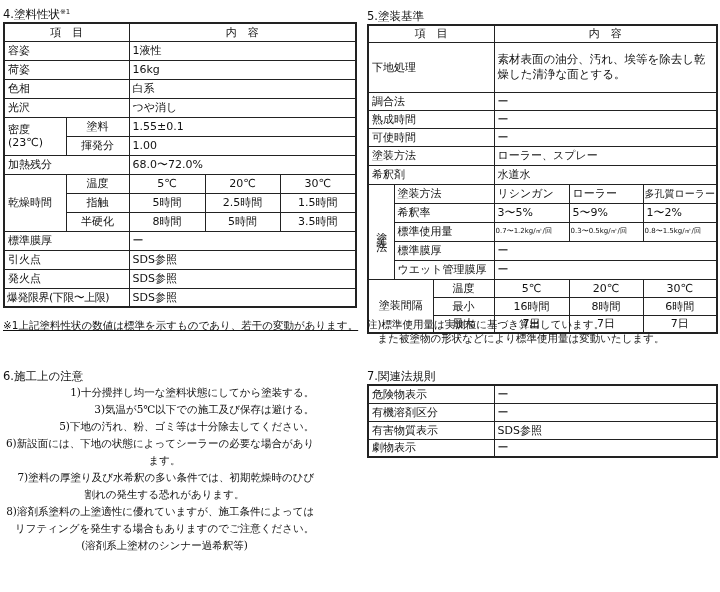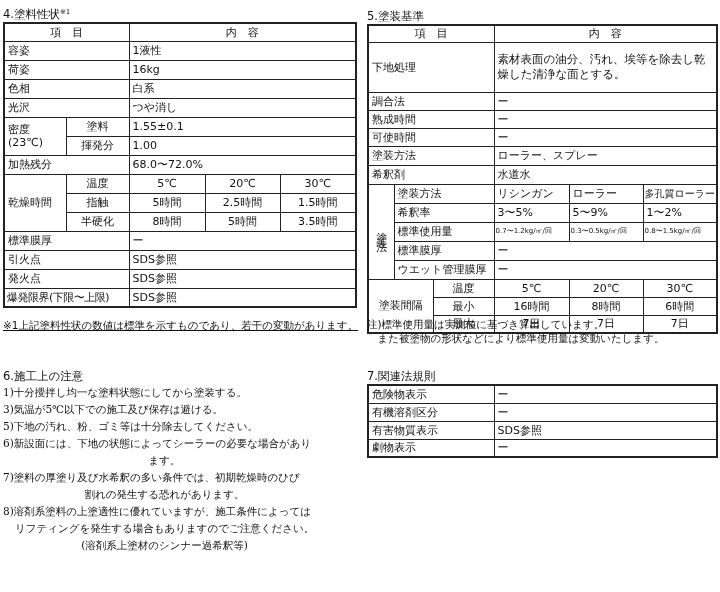"1)十分攪拌し均一な塗料状態にしてから塗装する。" .list .item { text-align: none -> right }
